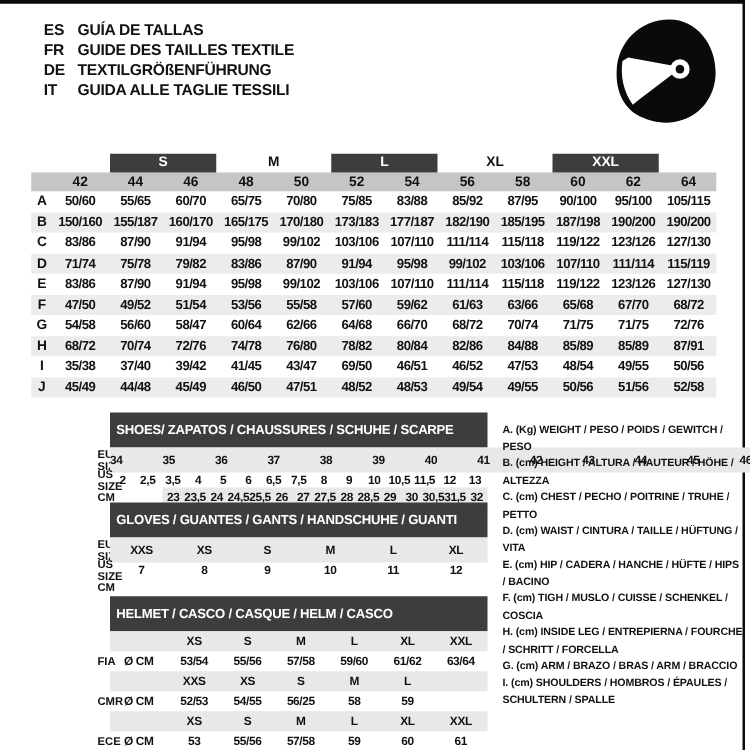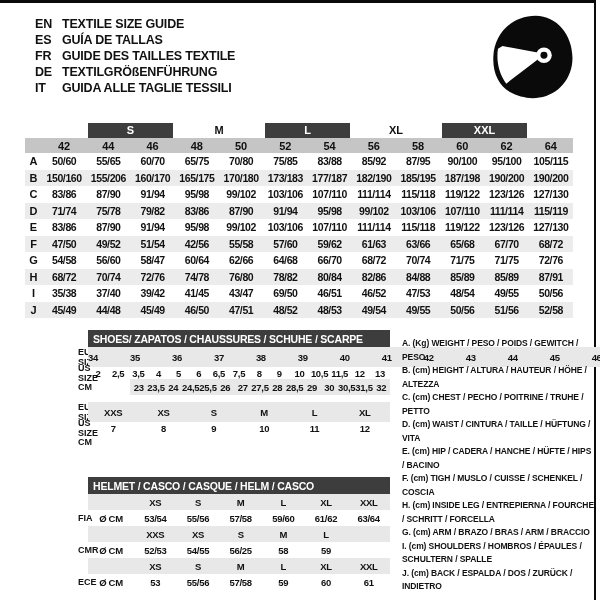"EN" div.lang-row { html: <div> <div>EN</div> <div>TEXTILE SIZE GUIDE</div> </div> -> none }
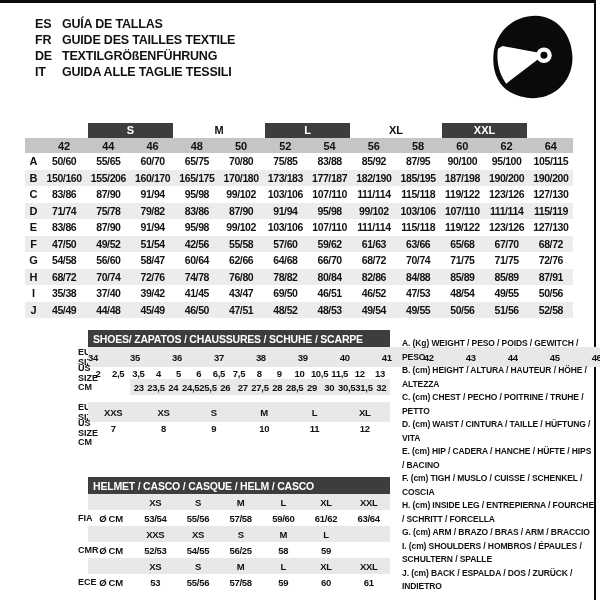"155/206" div.mt-cell { text: 155/206 -> 155/187 }
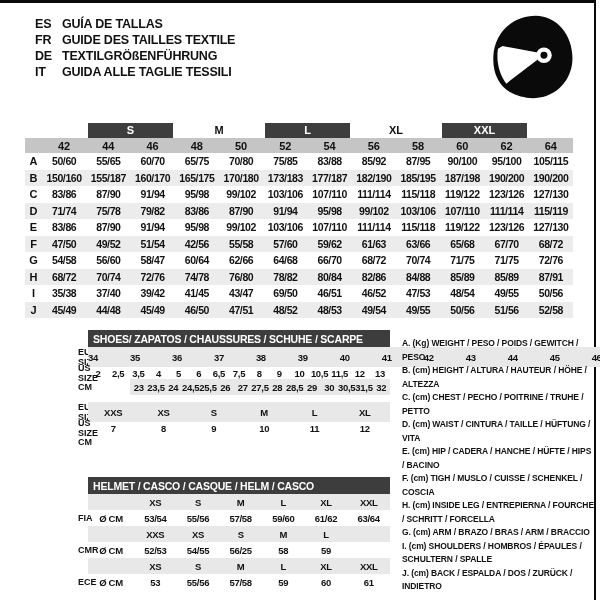"42/56" div.mt-cell { text: 42/56 -> 53/56 }
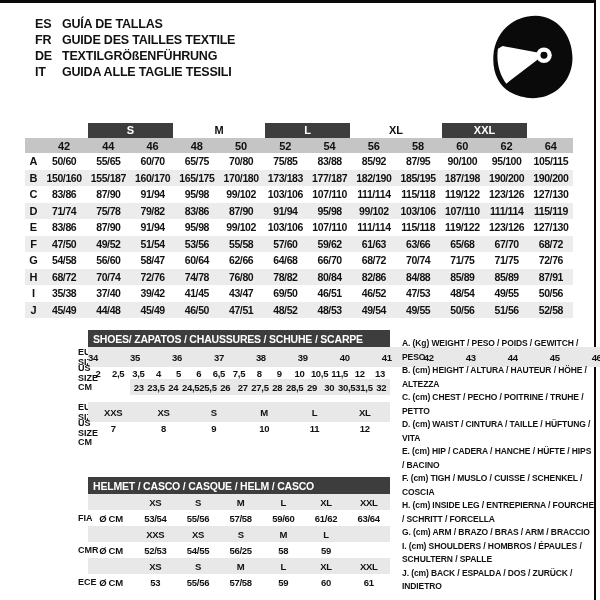"SHOES/ ZAPATOS / CHAUSSURES /" .lt-header { height: 17px -> 28px }
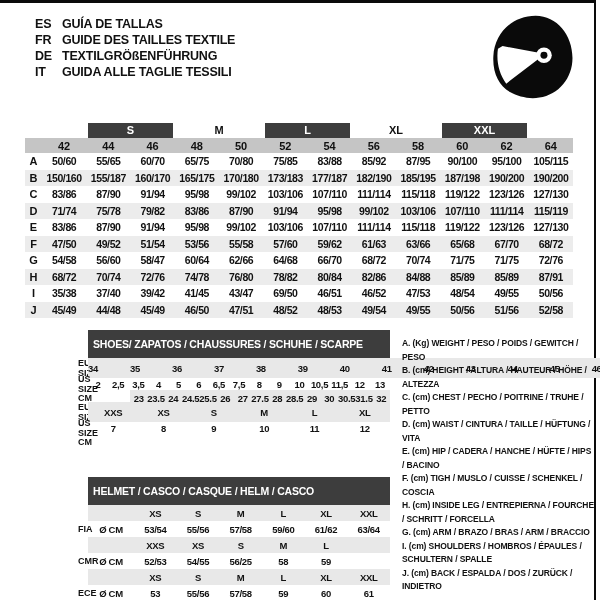"GLOVES / GUANTES / GANTS" div.lt-header { html: none -> <div>GLOVES / GUANTES / GANTS / HANDSCHUHE / GUANTI</div> }
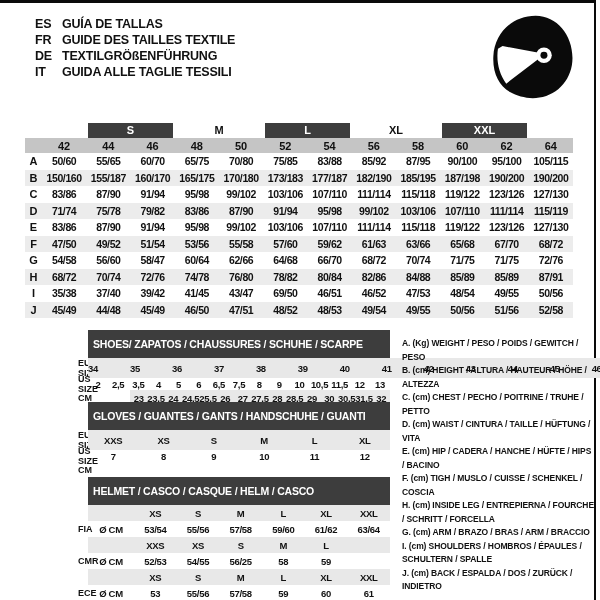"J. (cm) BACK / ESPALDA" div.legend-item { html: <div>J. (cm) BACK / ESPALDA / DOS / ZURÜCK / INDIETRO</div> -> none }
